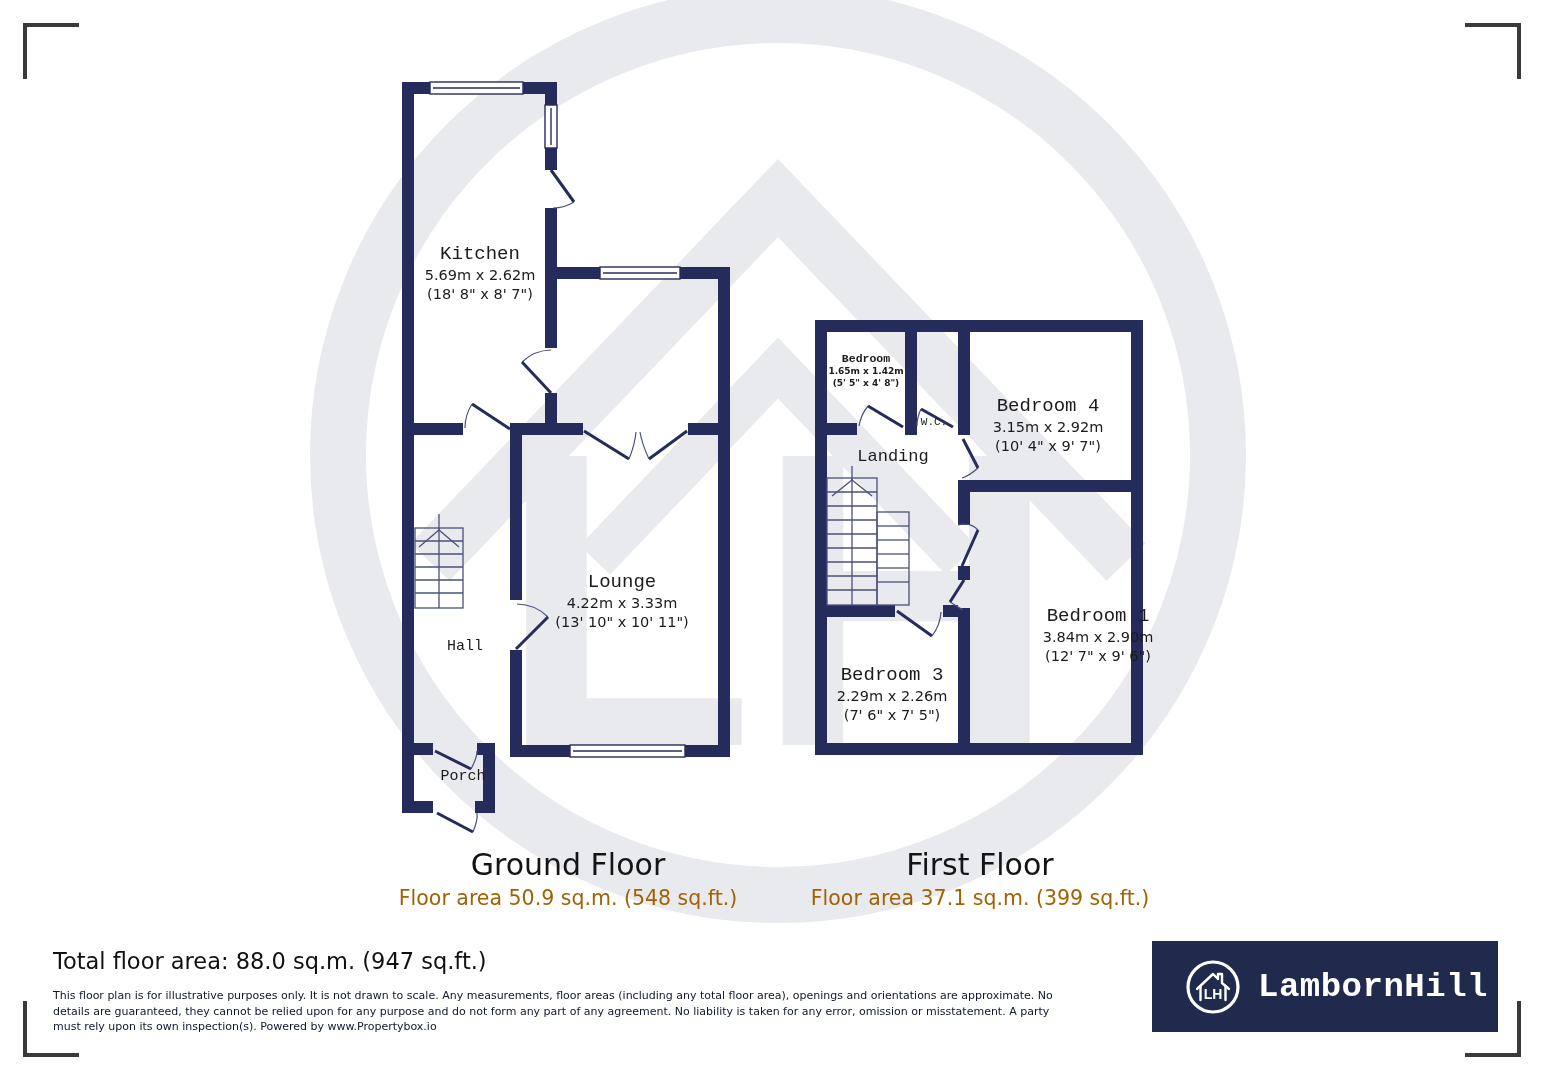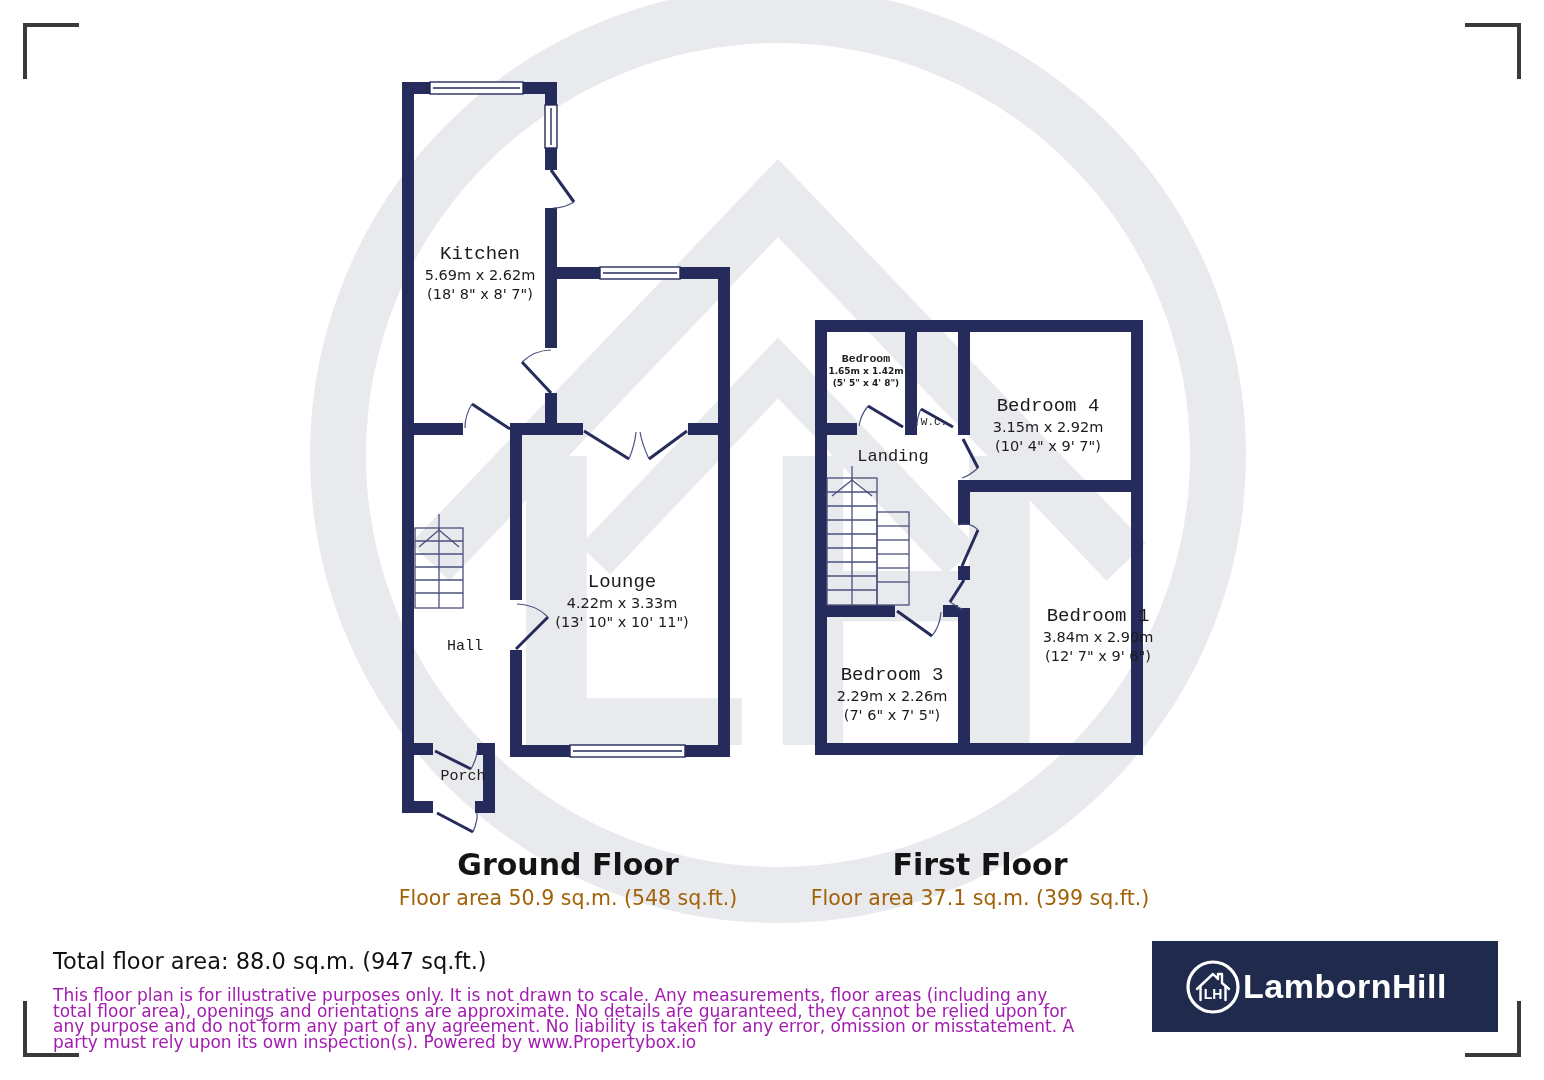"Ground Floor" .floor-title { font-weight: bold -> none }
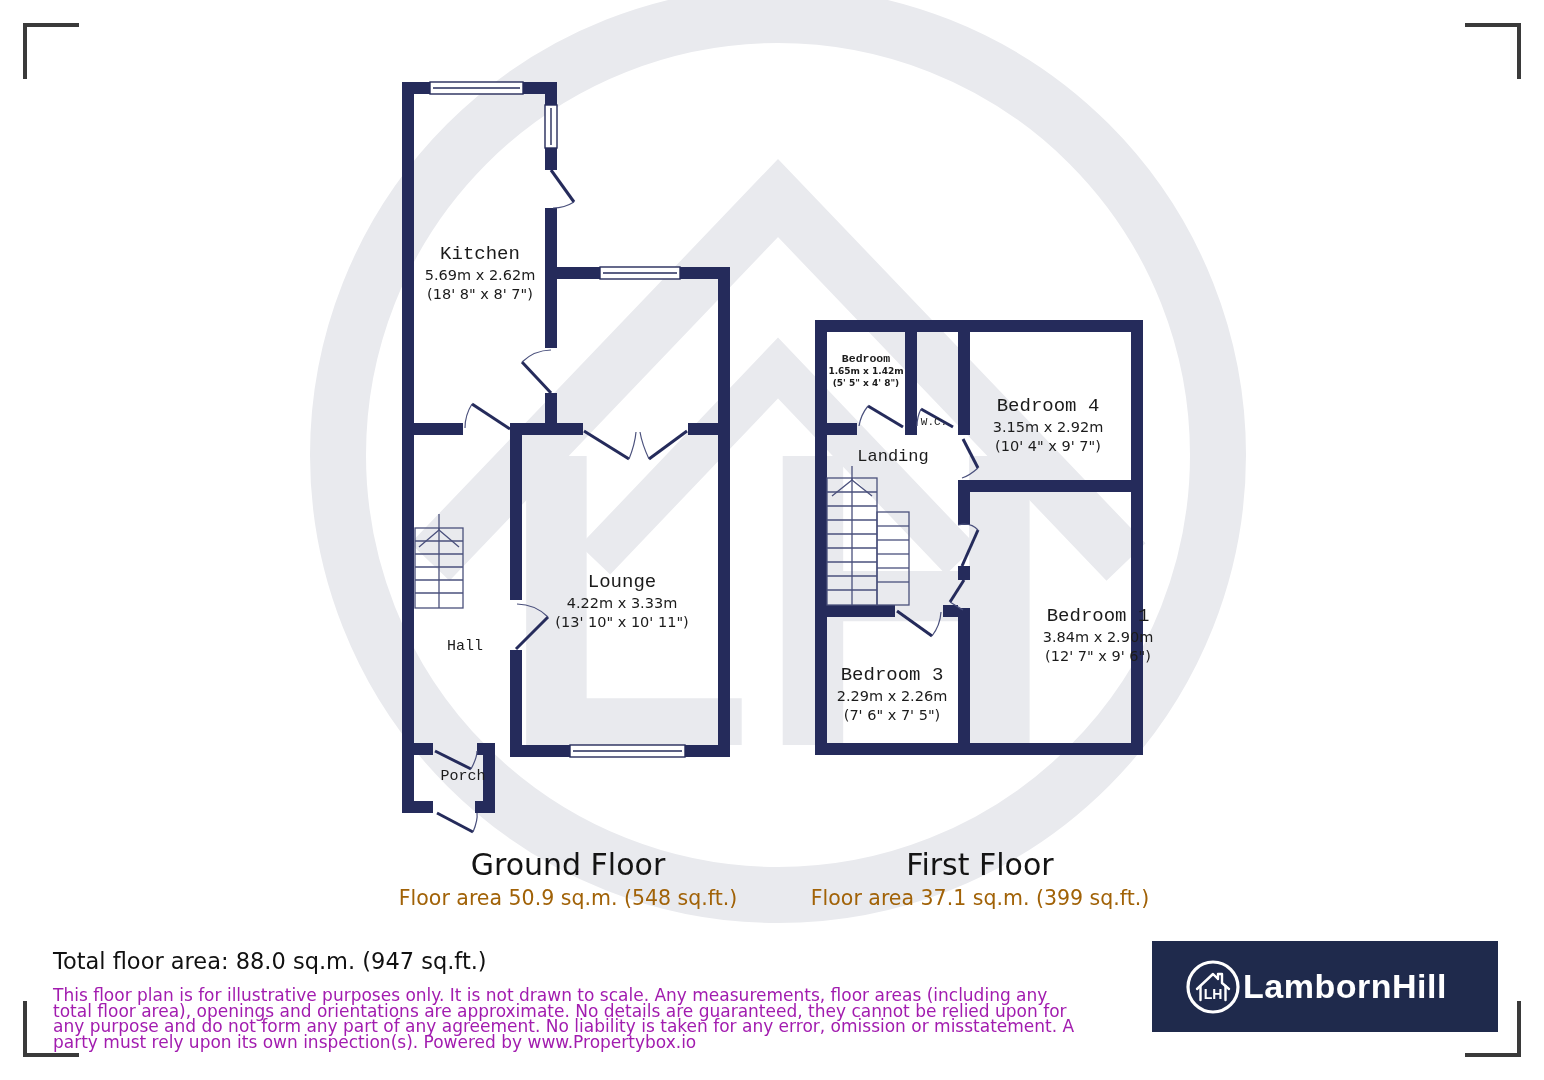"This floor plan is for" .disclaimer { color: #a21caf -> #0f172a; font-size: 17px -> 11px }
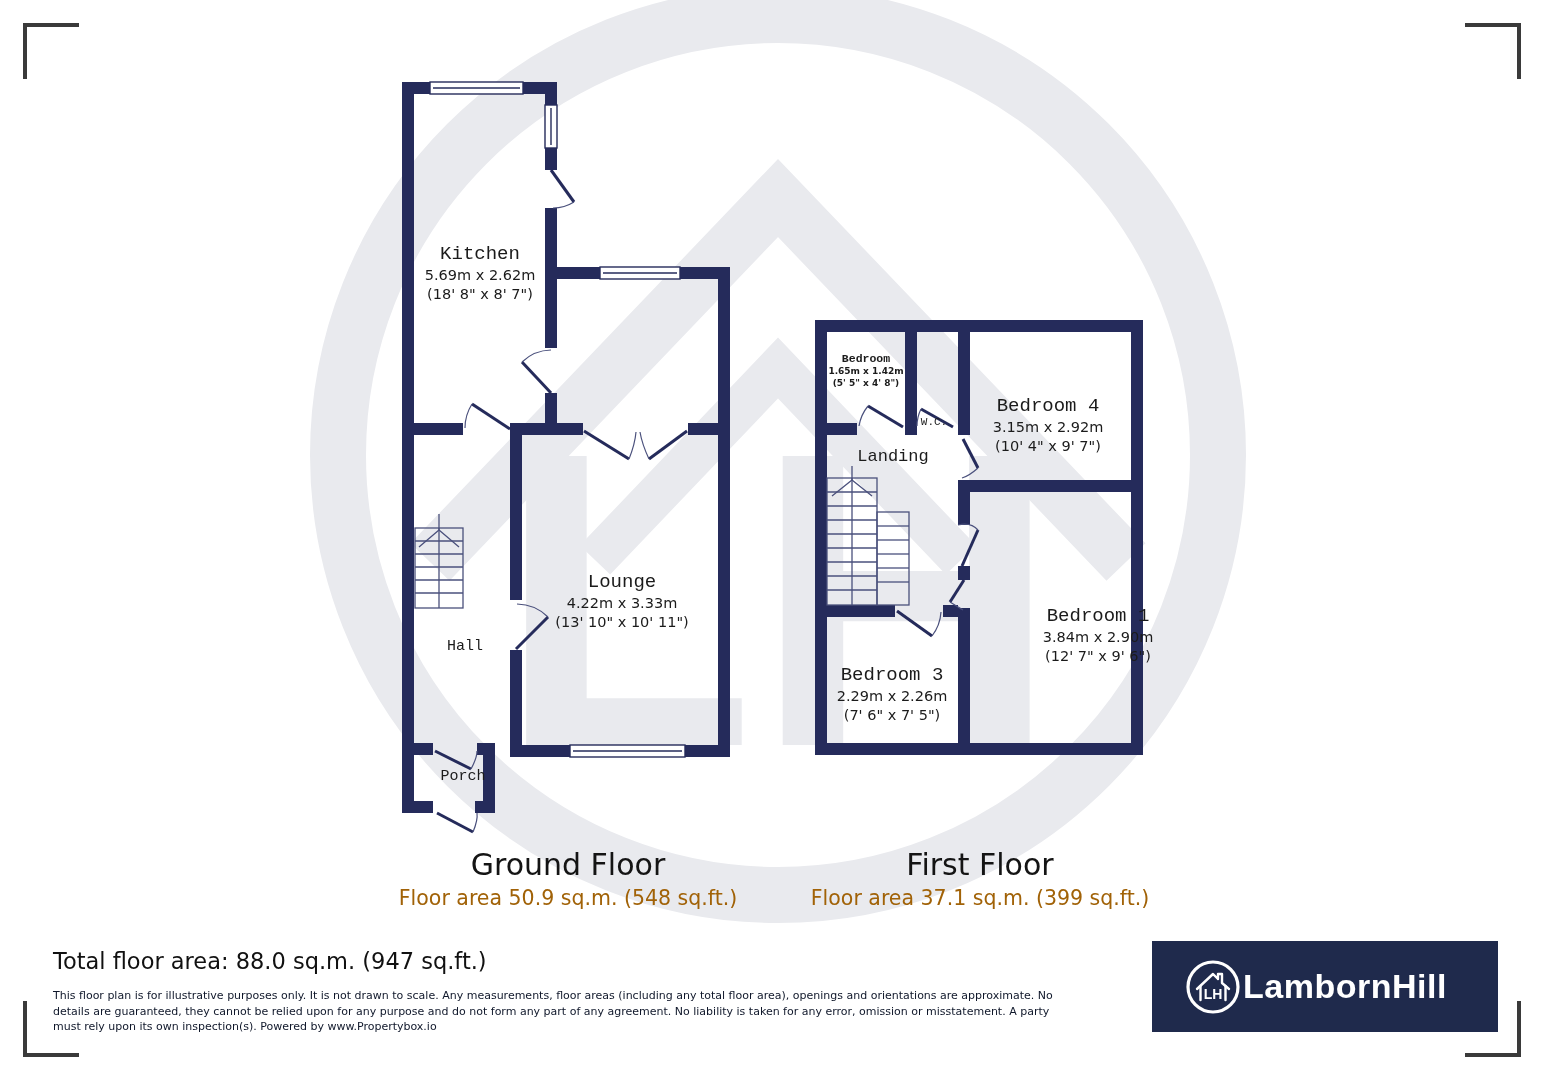"LambornHill" .logo-text { font-family: Liberation Sans, sans-serif -> Liberation Mono, monospace; margin-left: none -> 15px }
